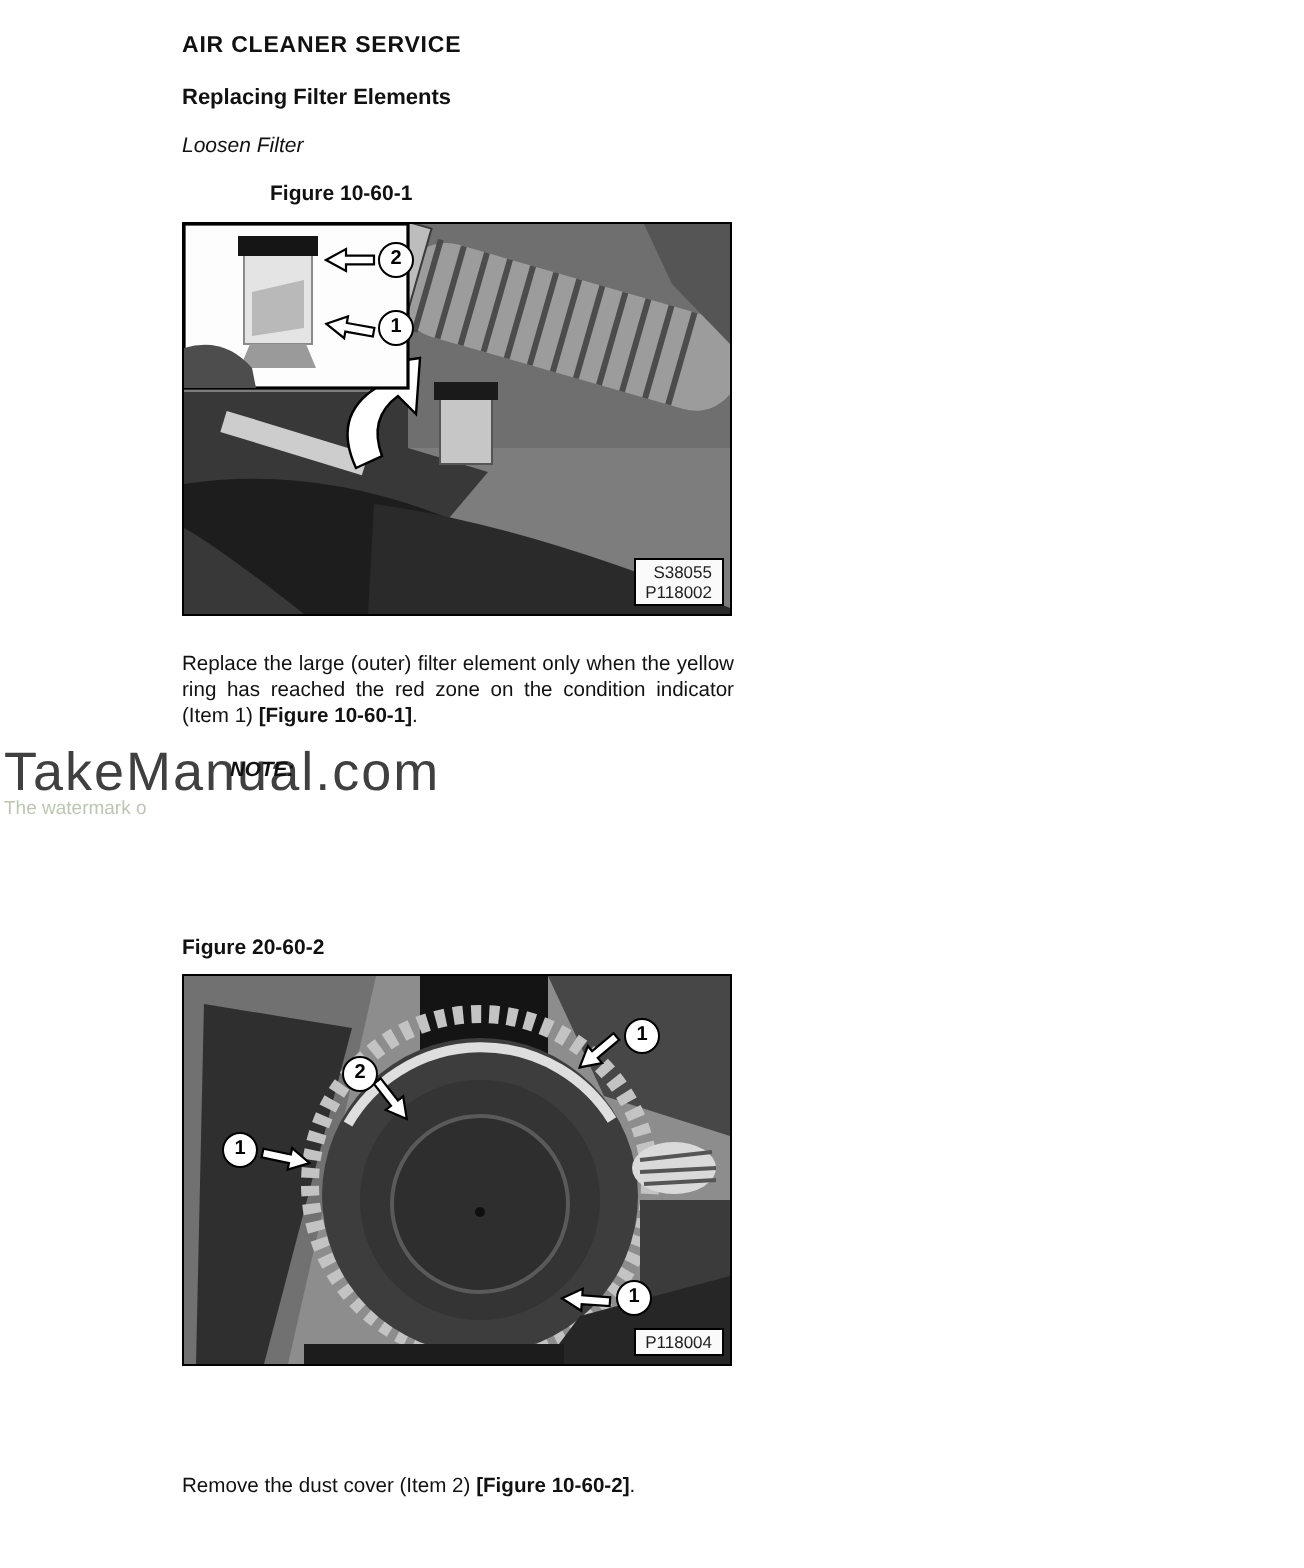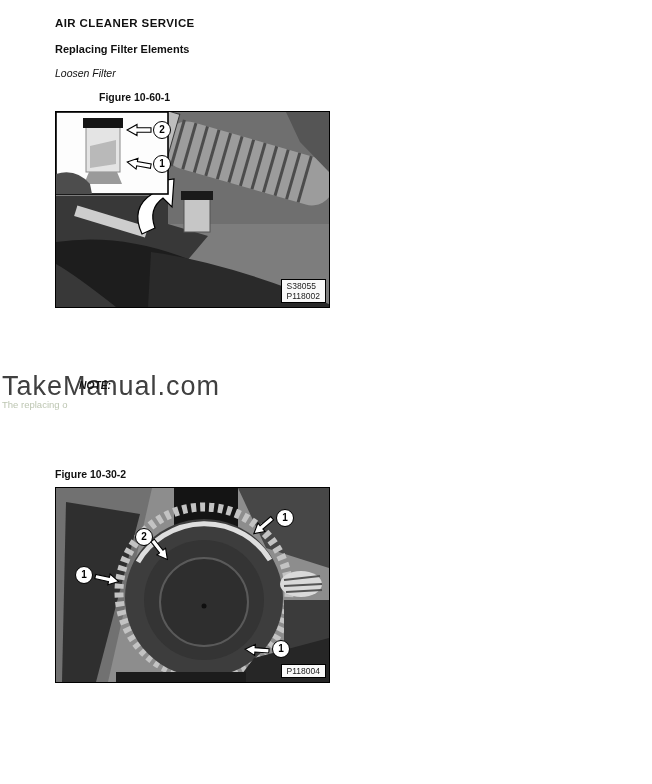"AIR CLEANER SERVICE" .col { margin-left: none -> 36px }
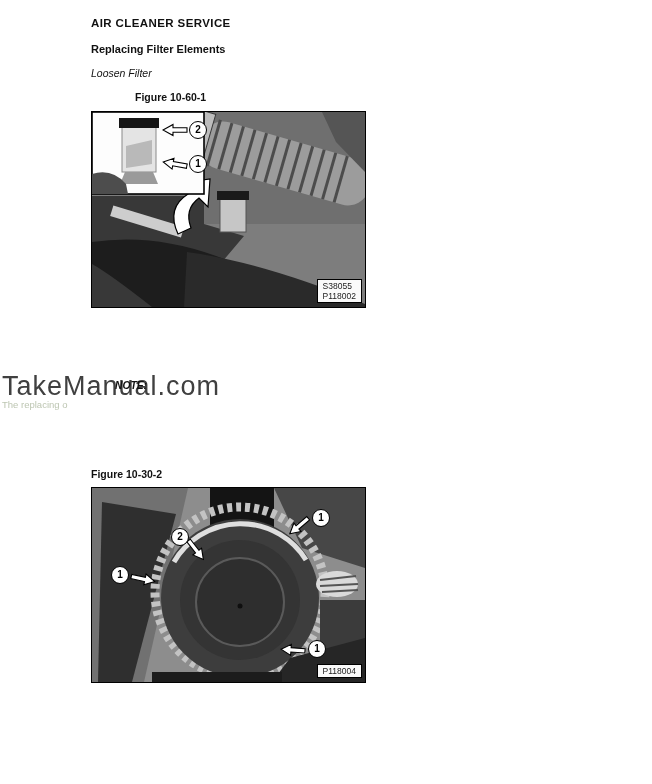"S38055" .pid { text-align: left -> right }
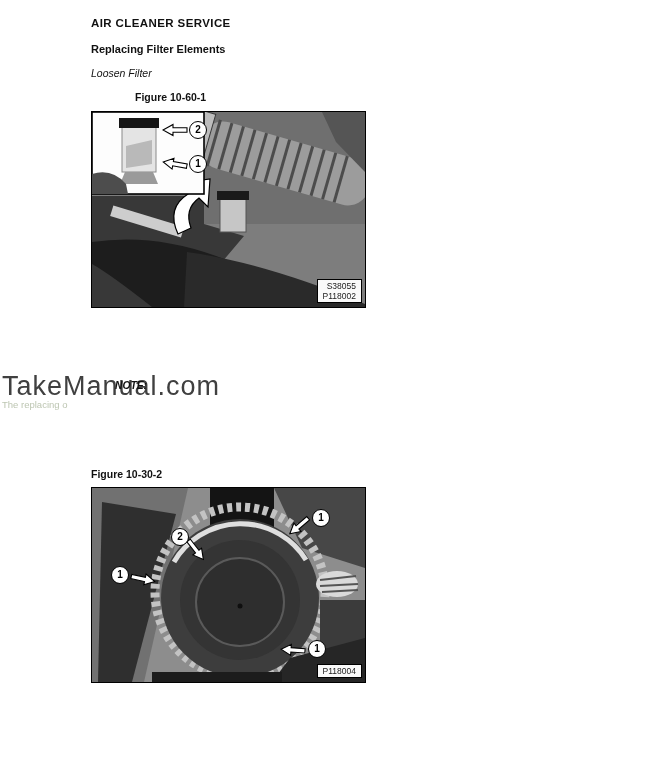"Replace the large (outer) filter" div.abs { html: none -> <div><span>Replace the large (outer) filter element only when the yellow ring has reached the red zone on the condition indicator (Item 1) </span><span>[Figure 10-60-1]</span><span>.</span></div> }
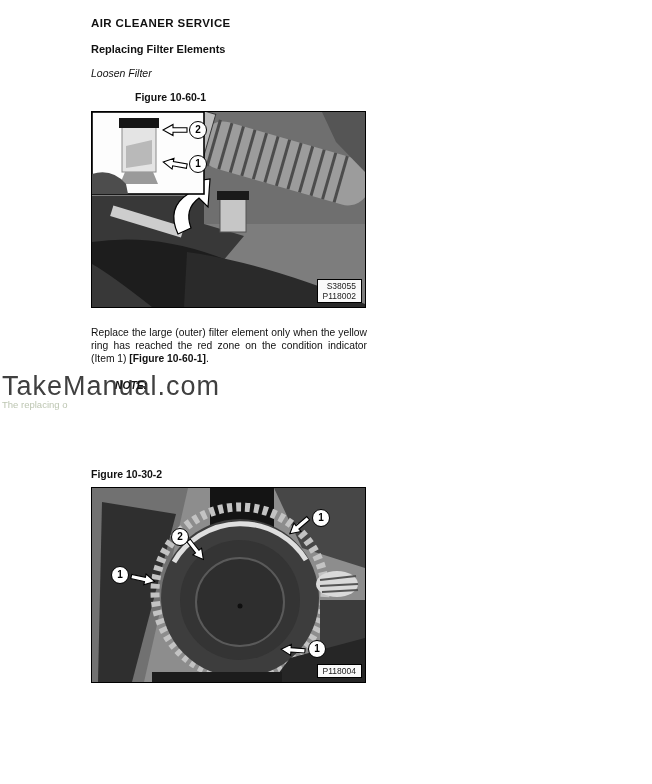"The replacing o" div.wm2 { text: replacing -> watermark }
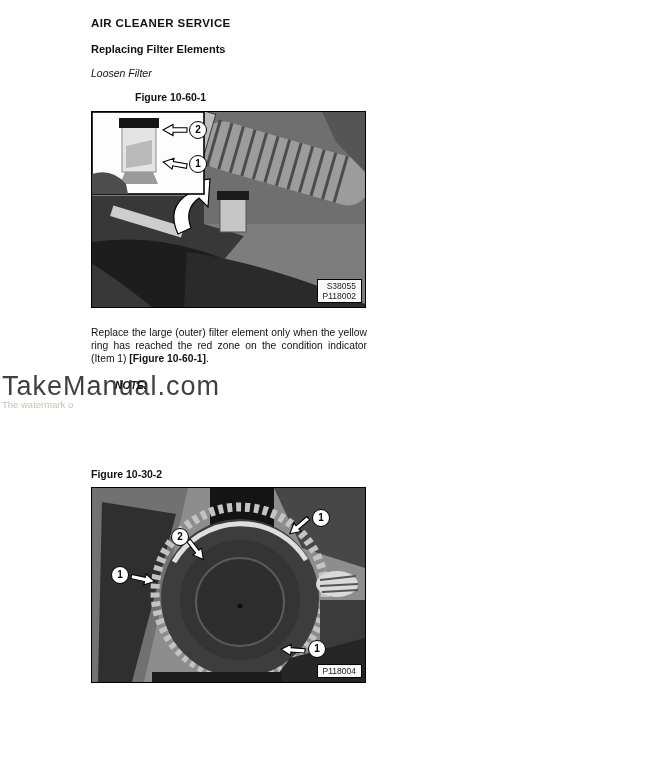"Figure 10-30-2" div.abs { text: 10-30-2 -> 20-60-2 }
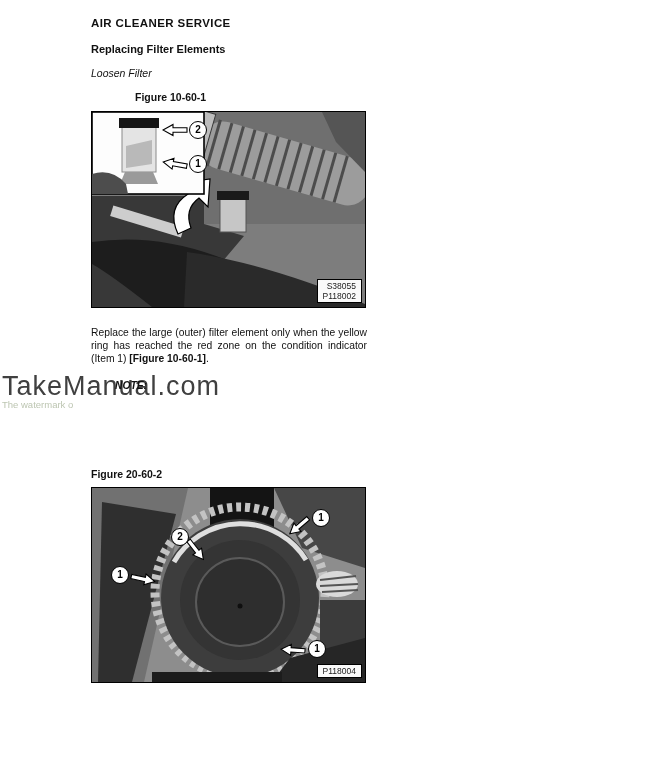"Remove the dust cover (Item" div.abs { html: none -> <div><span>Remove the dust cover (Item 2) </span><span>[Figure 10-60-2]</span><span>.</span></div> }
